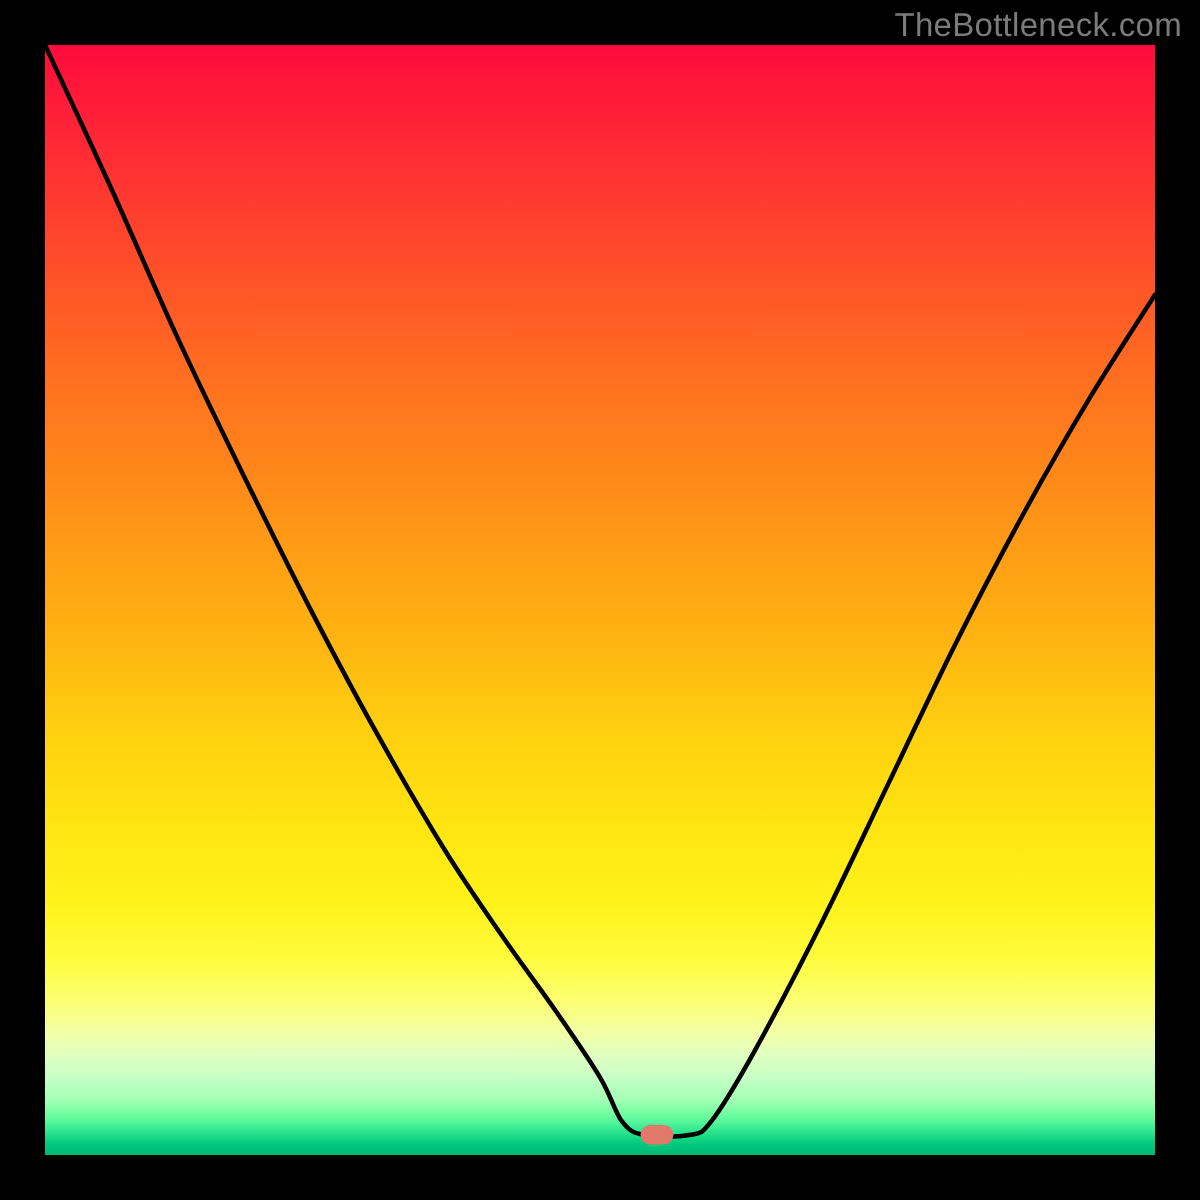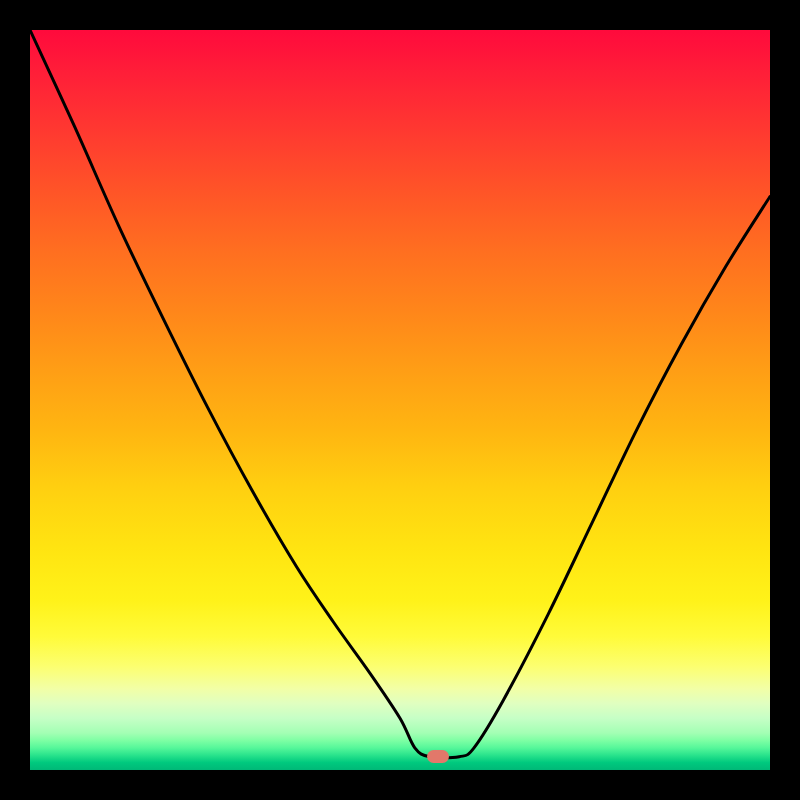"TheBottleneck.com" div.attribution { html: none -> <div>TheBottleneck.com</div> }
